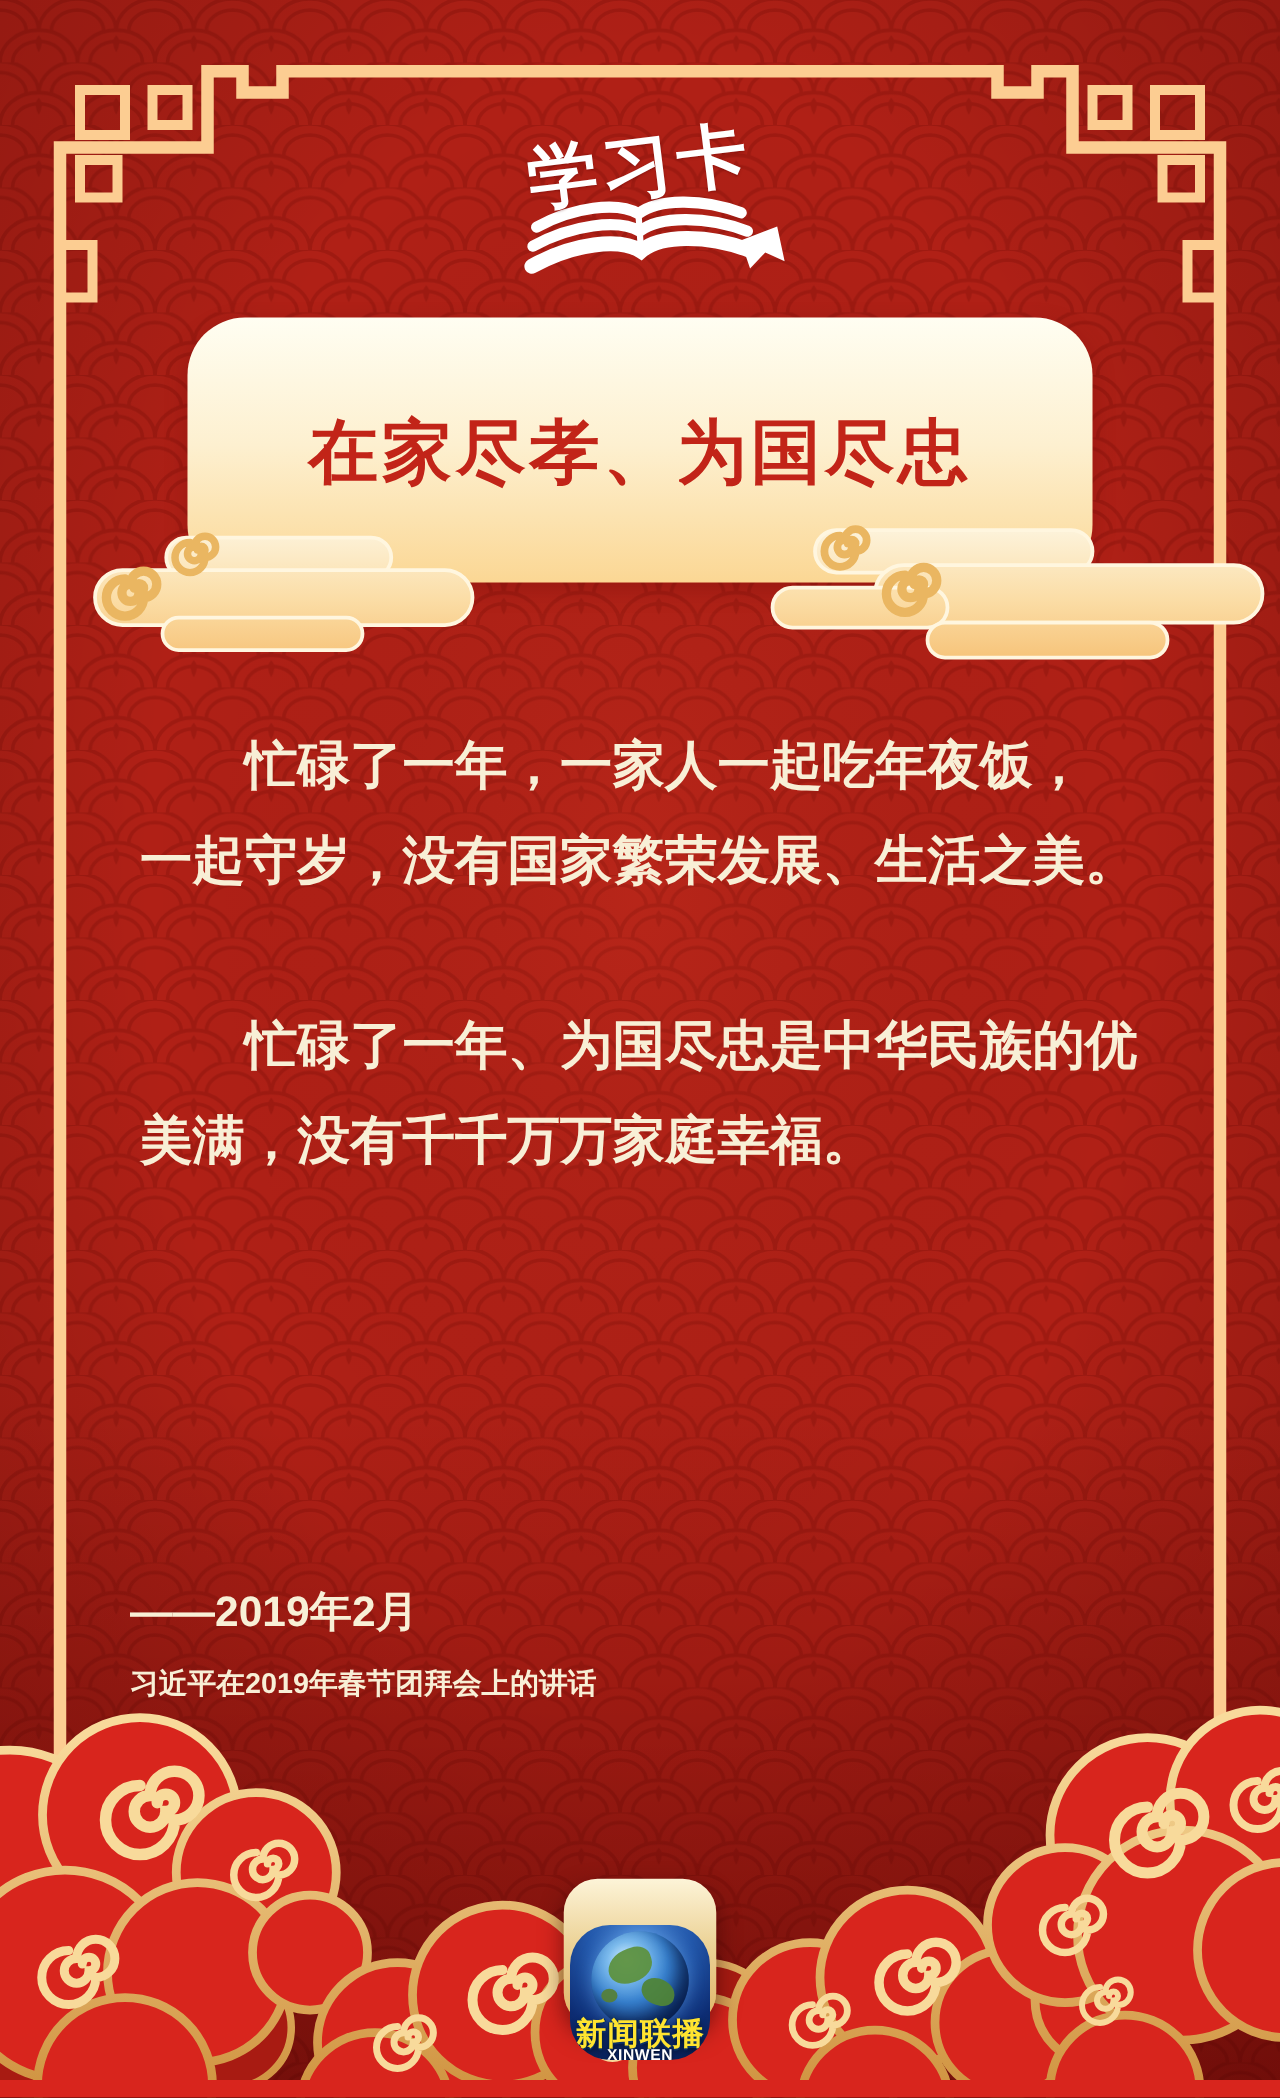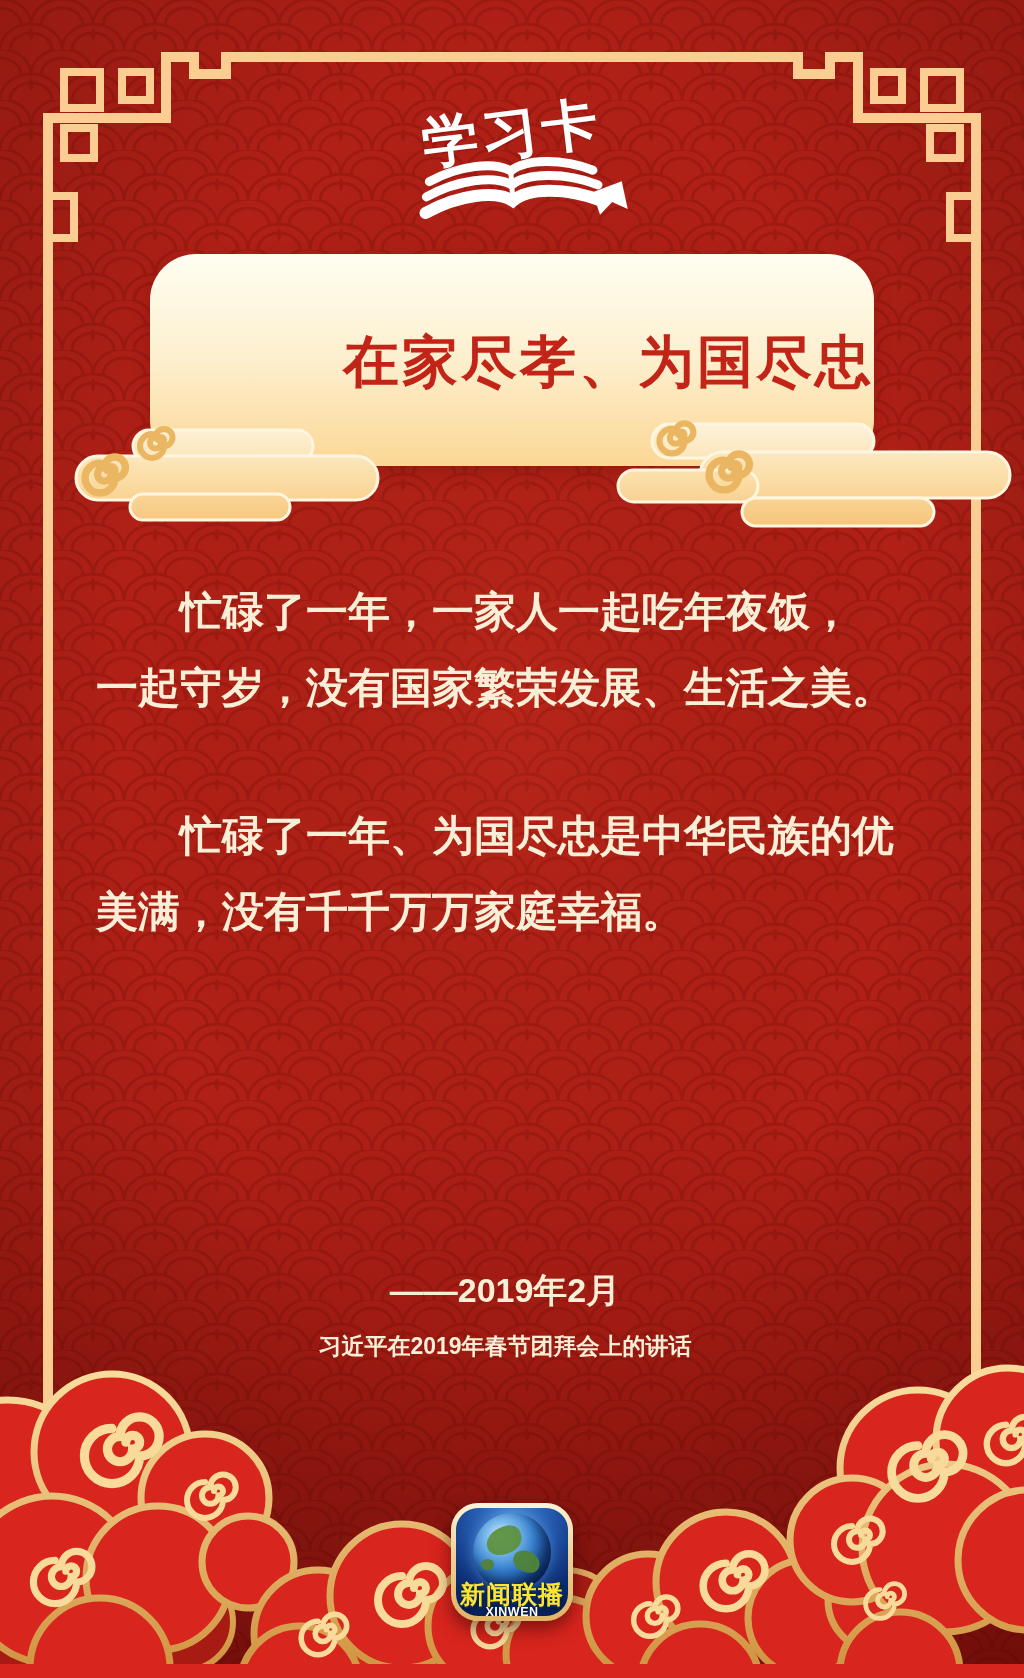"在家尽孝、为国尽忠" .banner { align-items: flex-end -> center }
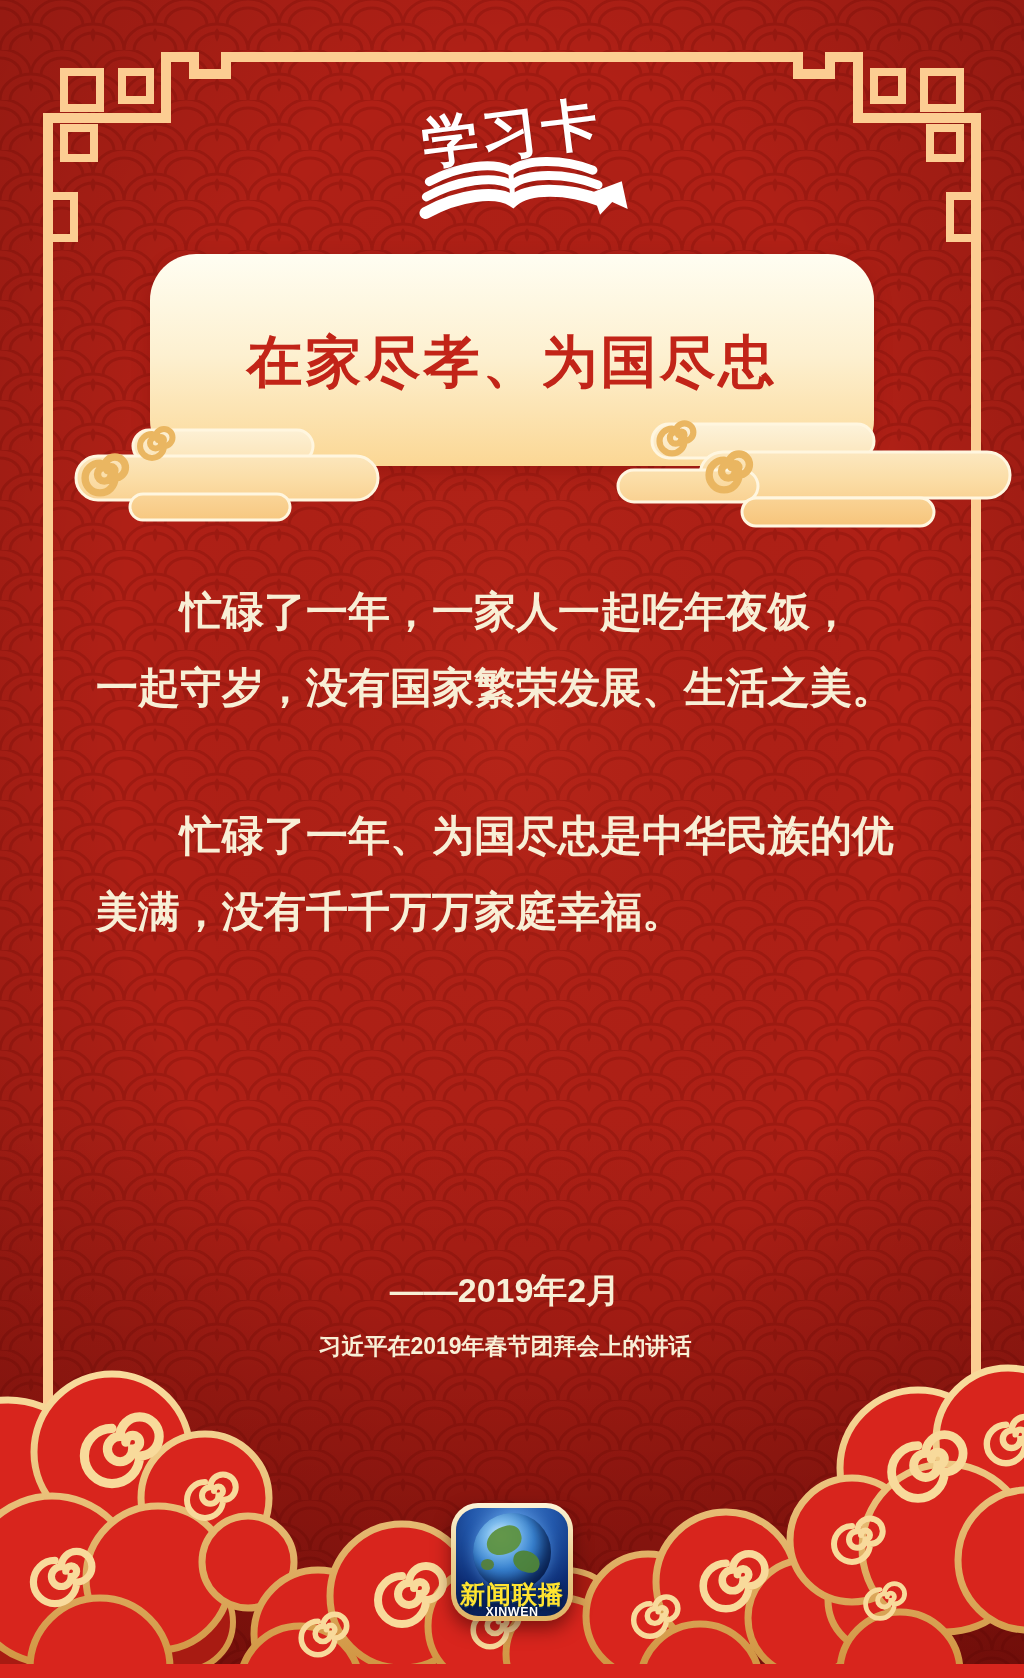"忙碌了一年，一家人一起吃年夜饭，" .body-text { left: 96px -> 112px }
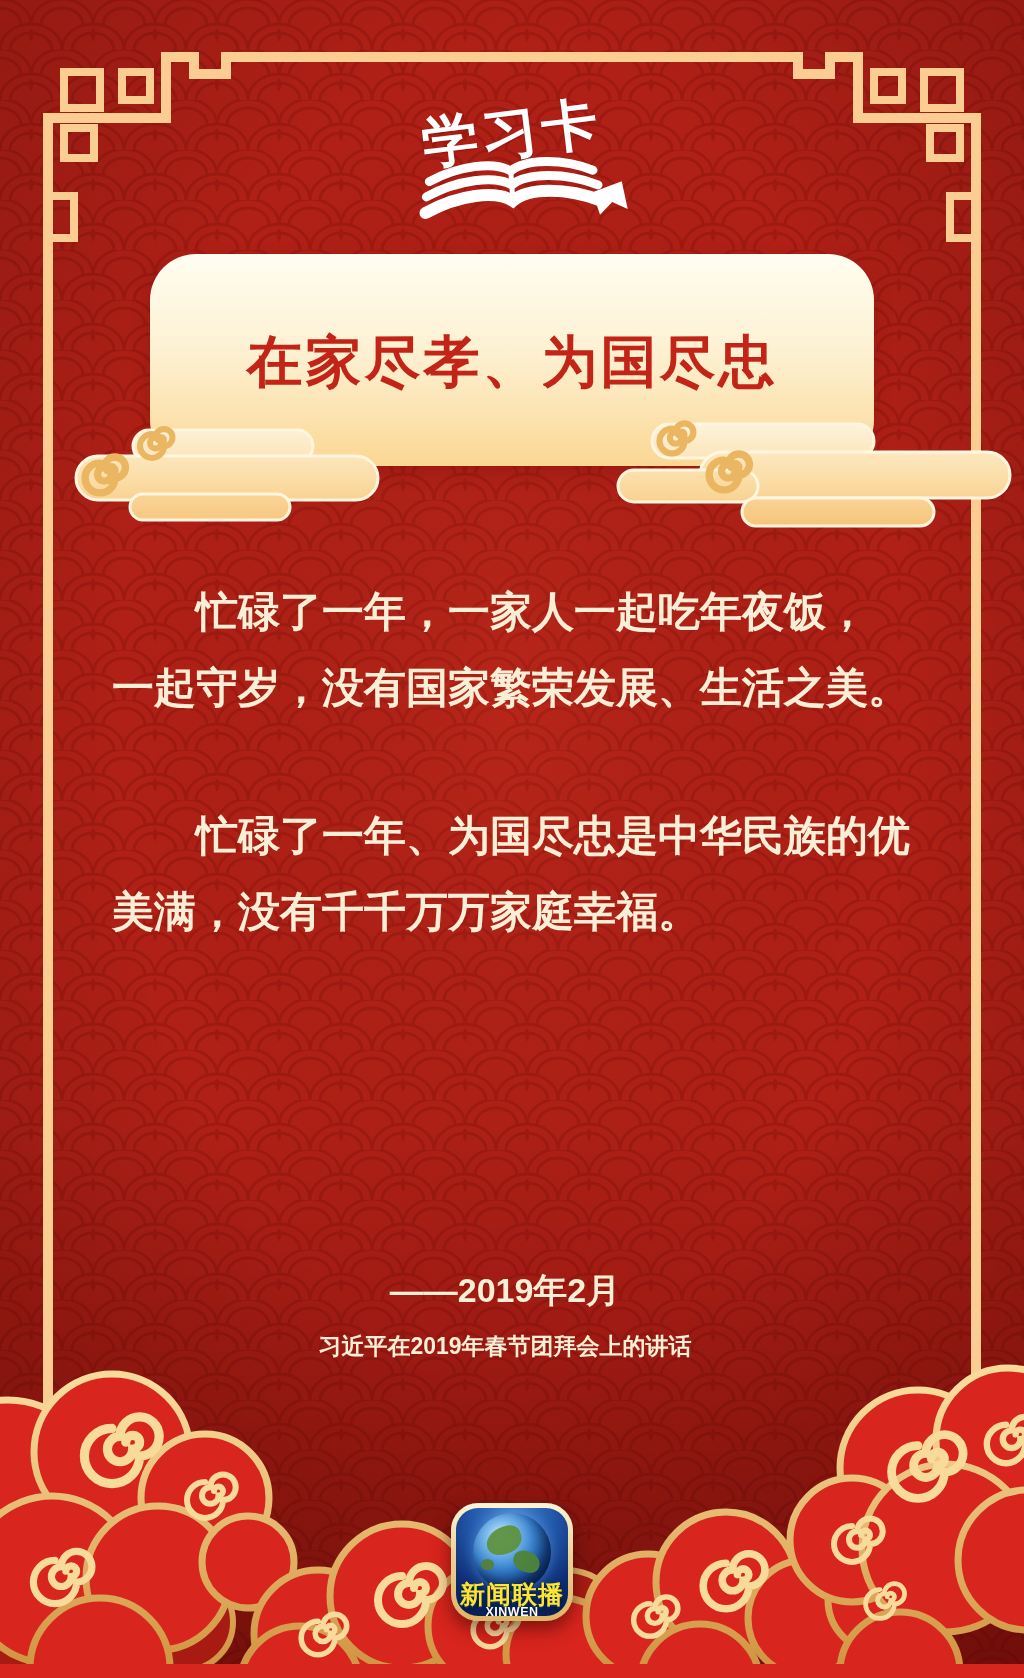"——2019年2月" .attribution { text-align: center -> left }
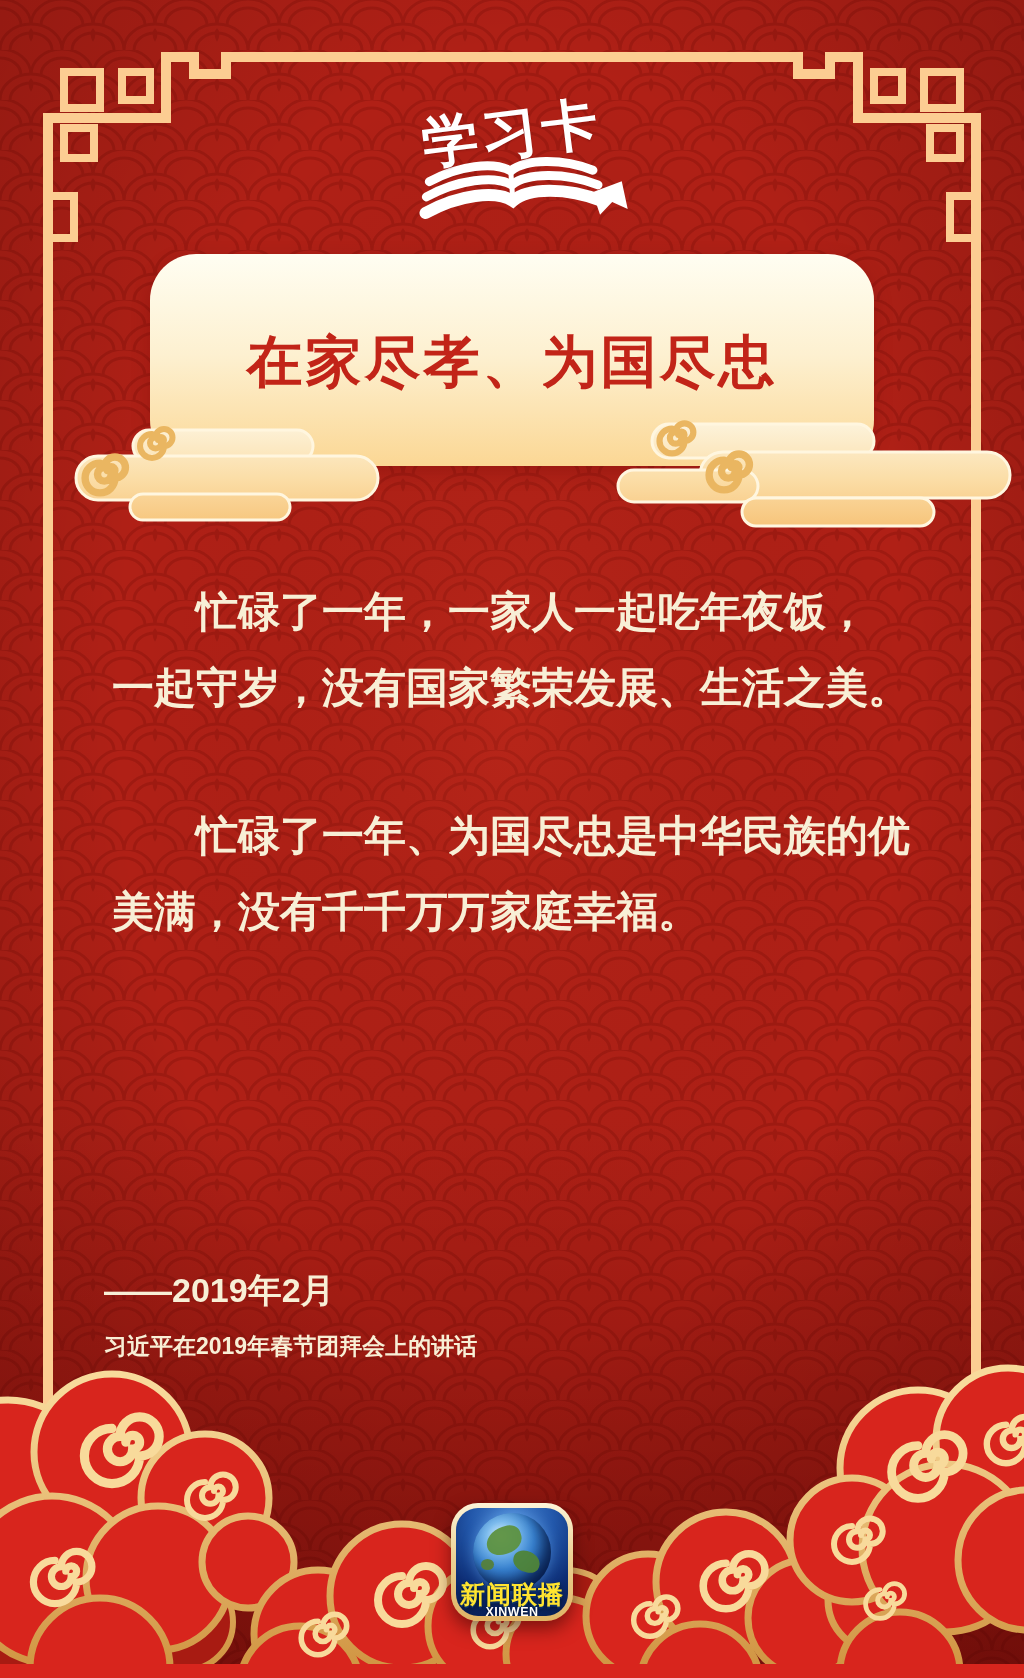"新闻联播" .logo-inner { border-radius: 22px -> 32px; margin-top: none -> 32px }
